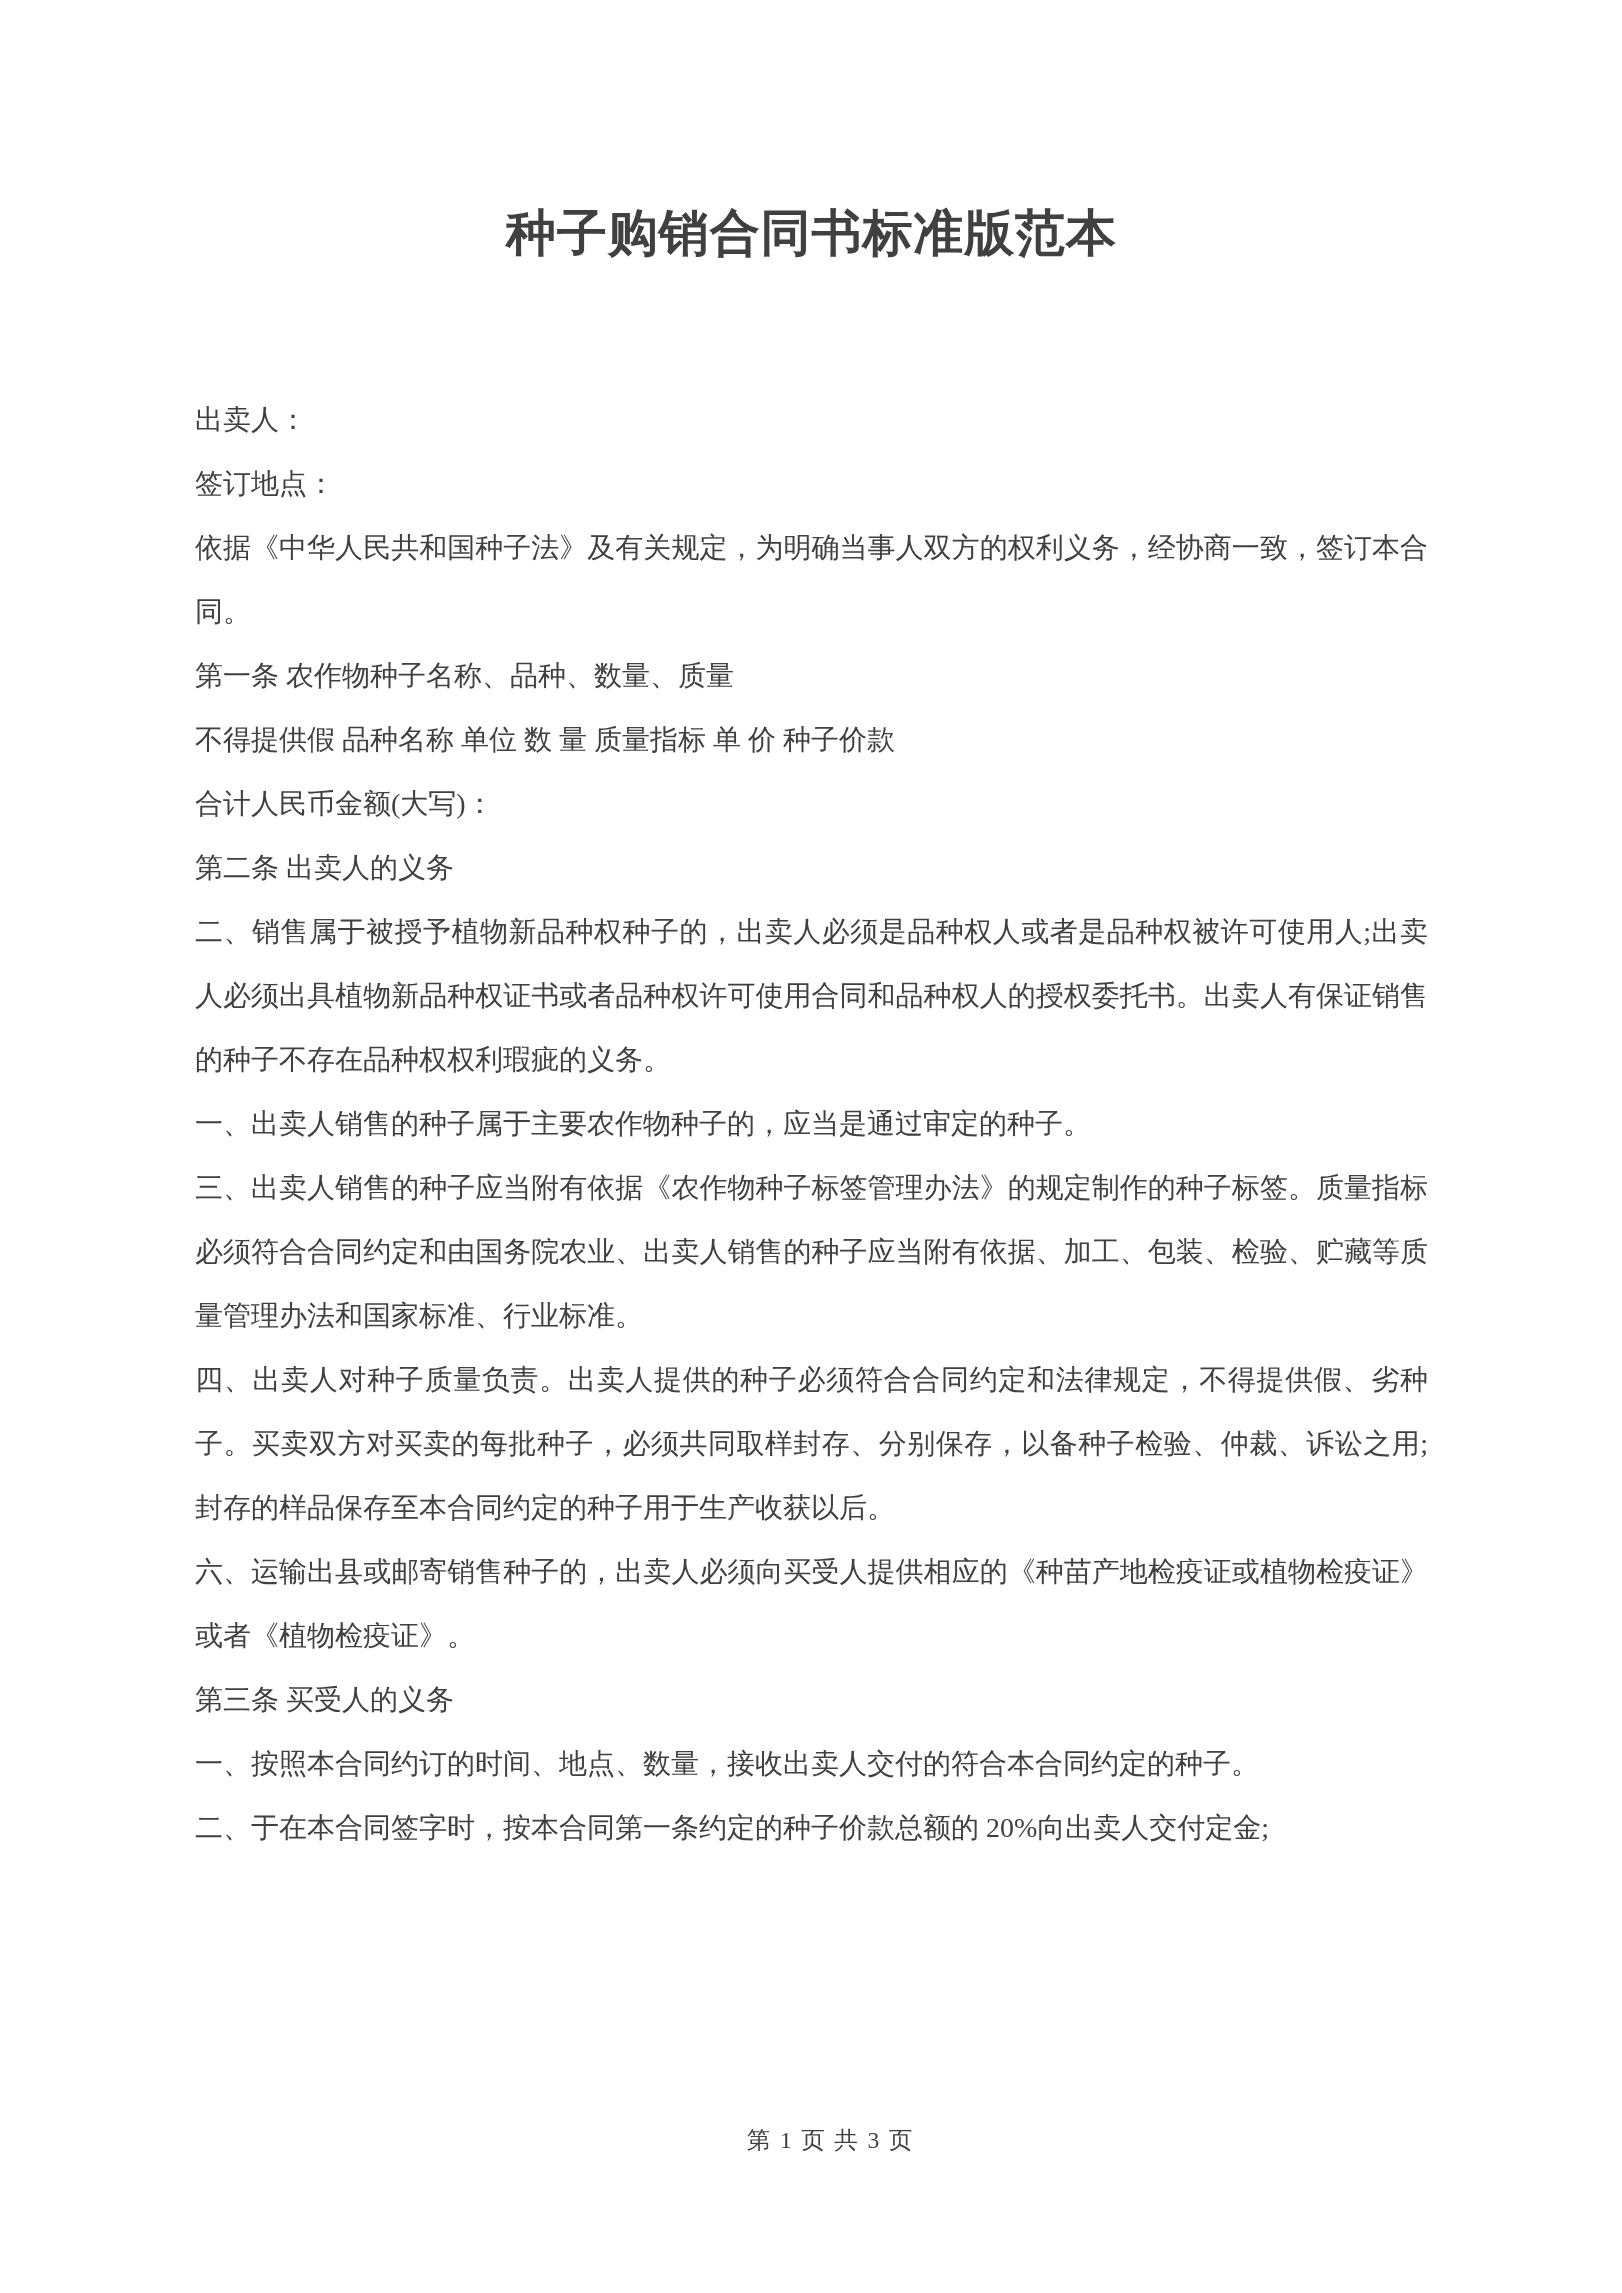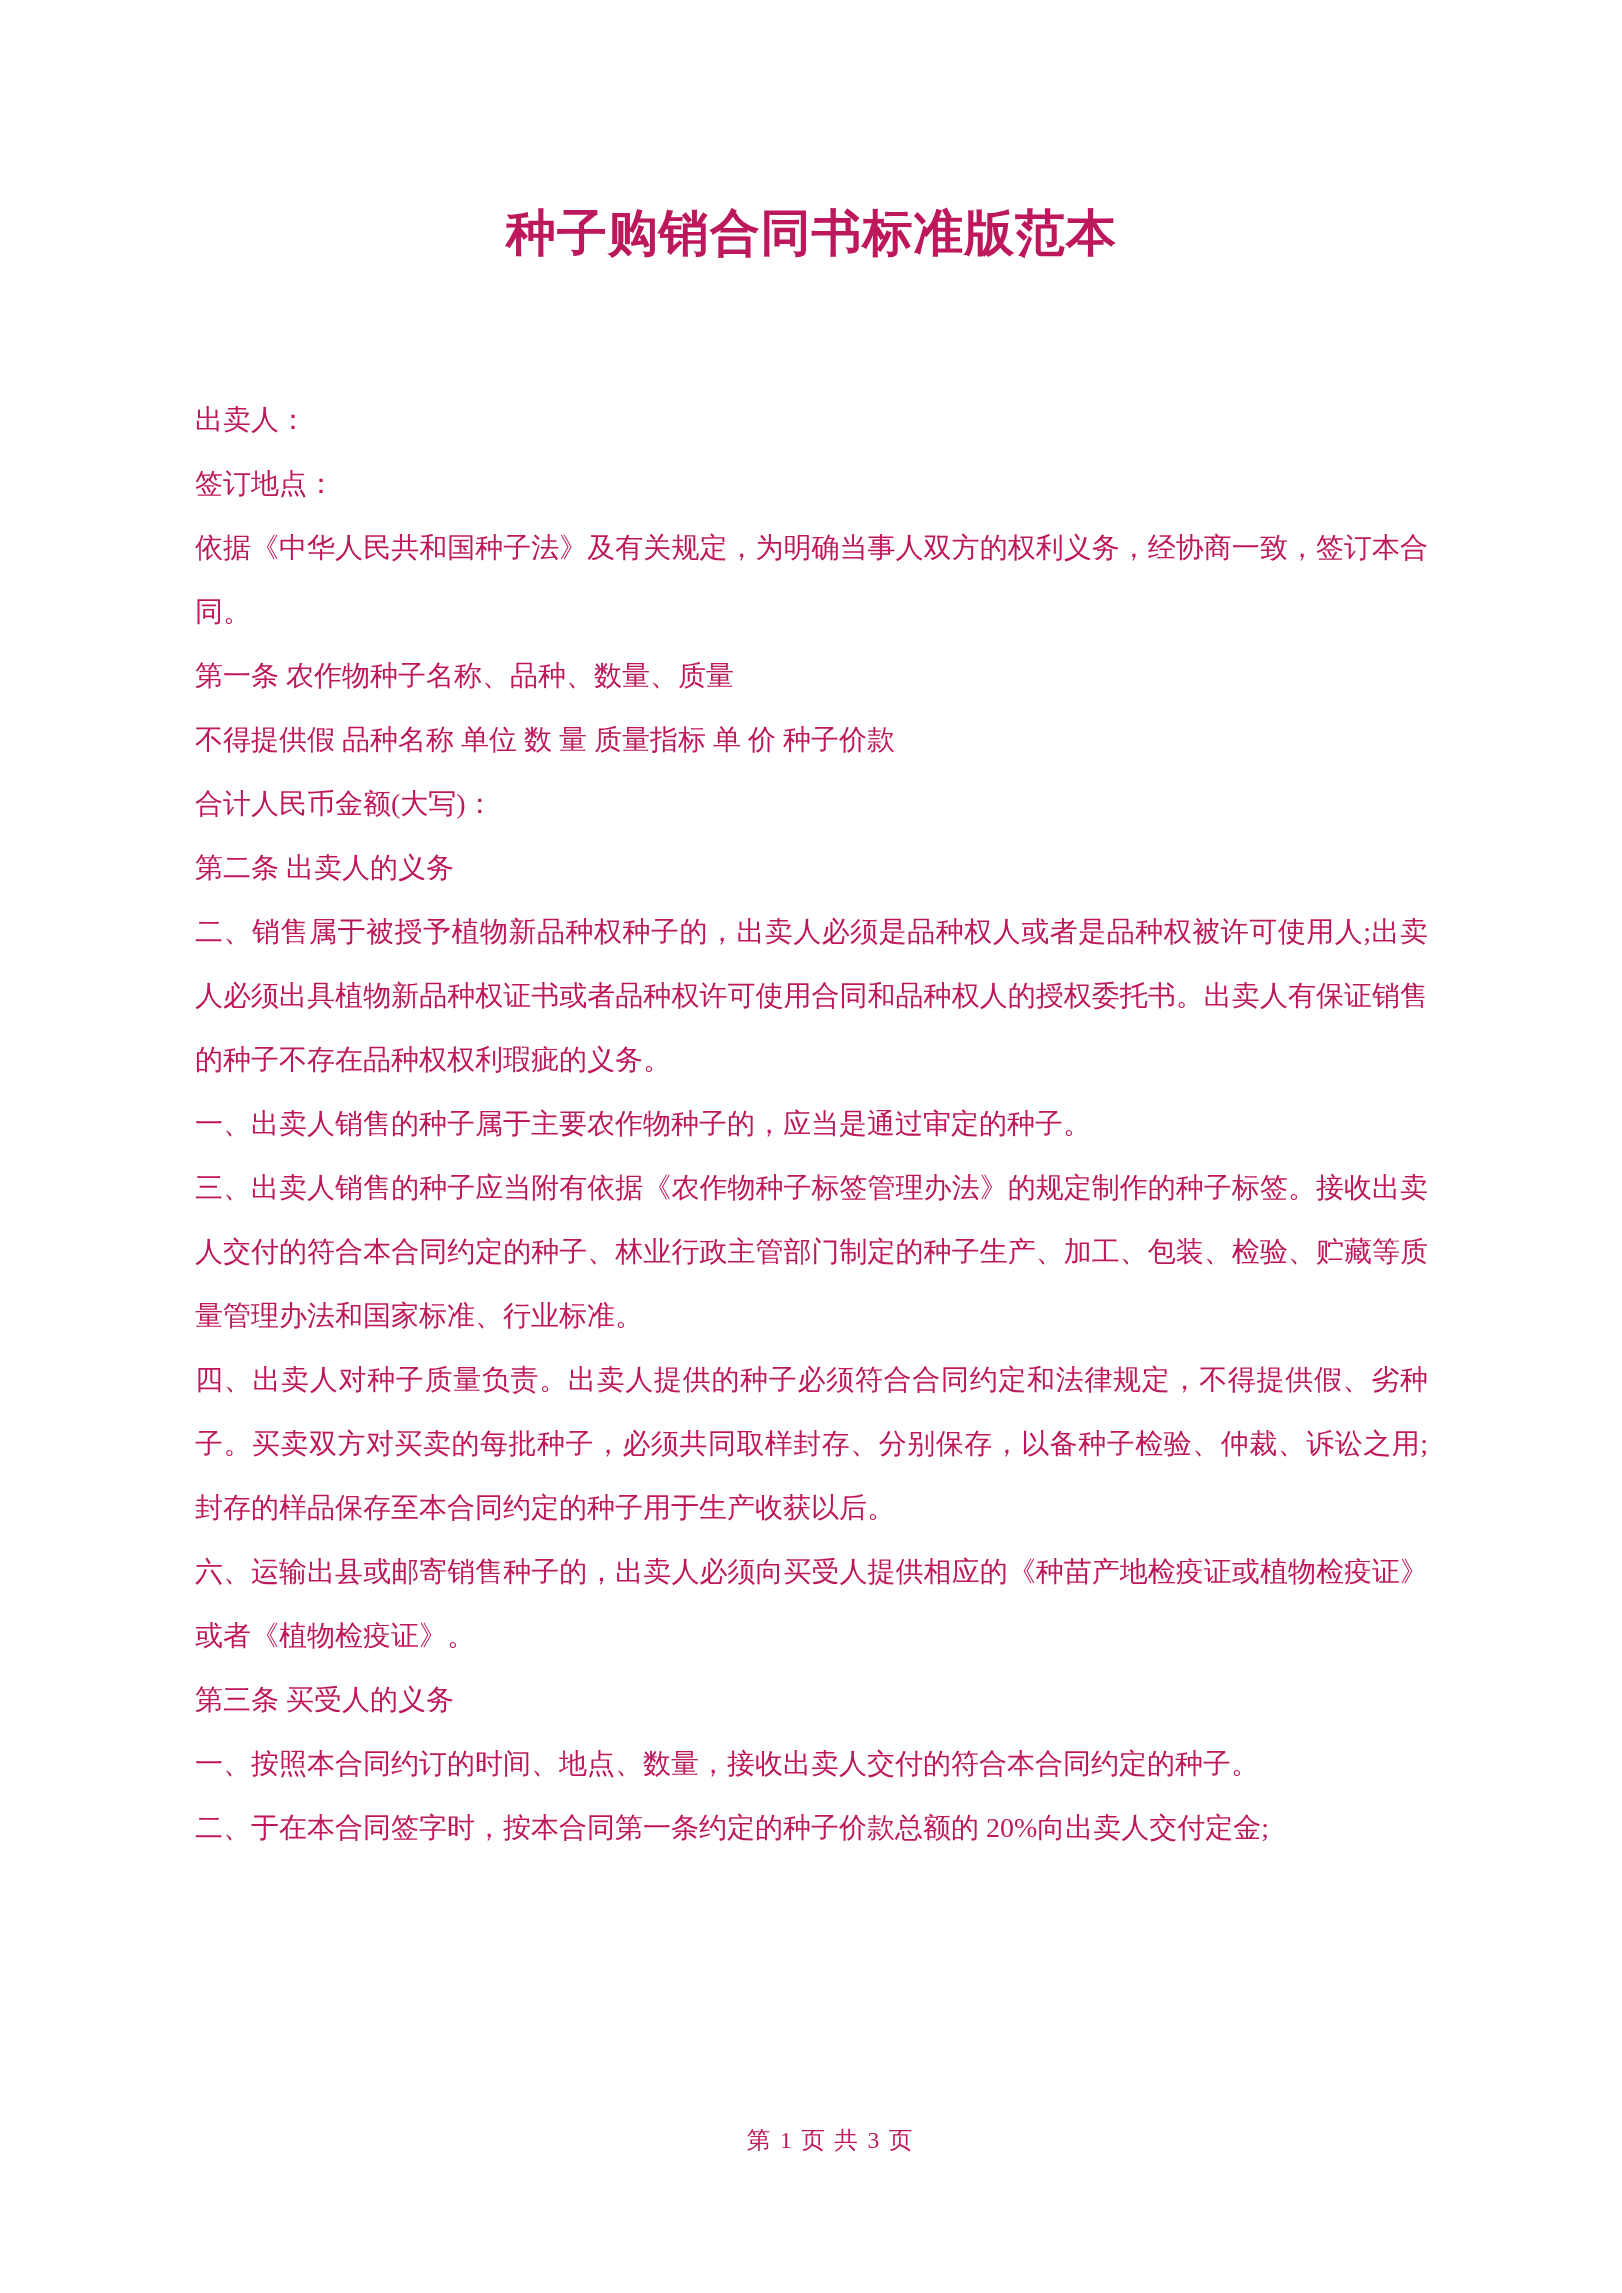"种子购销合同书标准版范本" .page { color: #be185d -> #404040 }
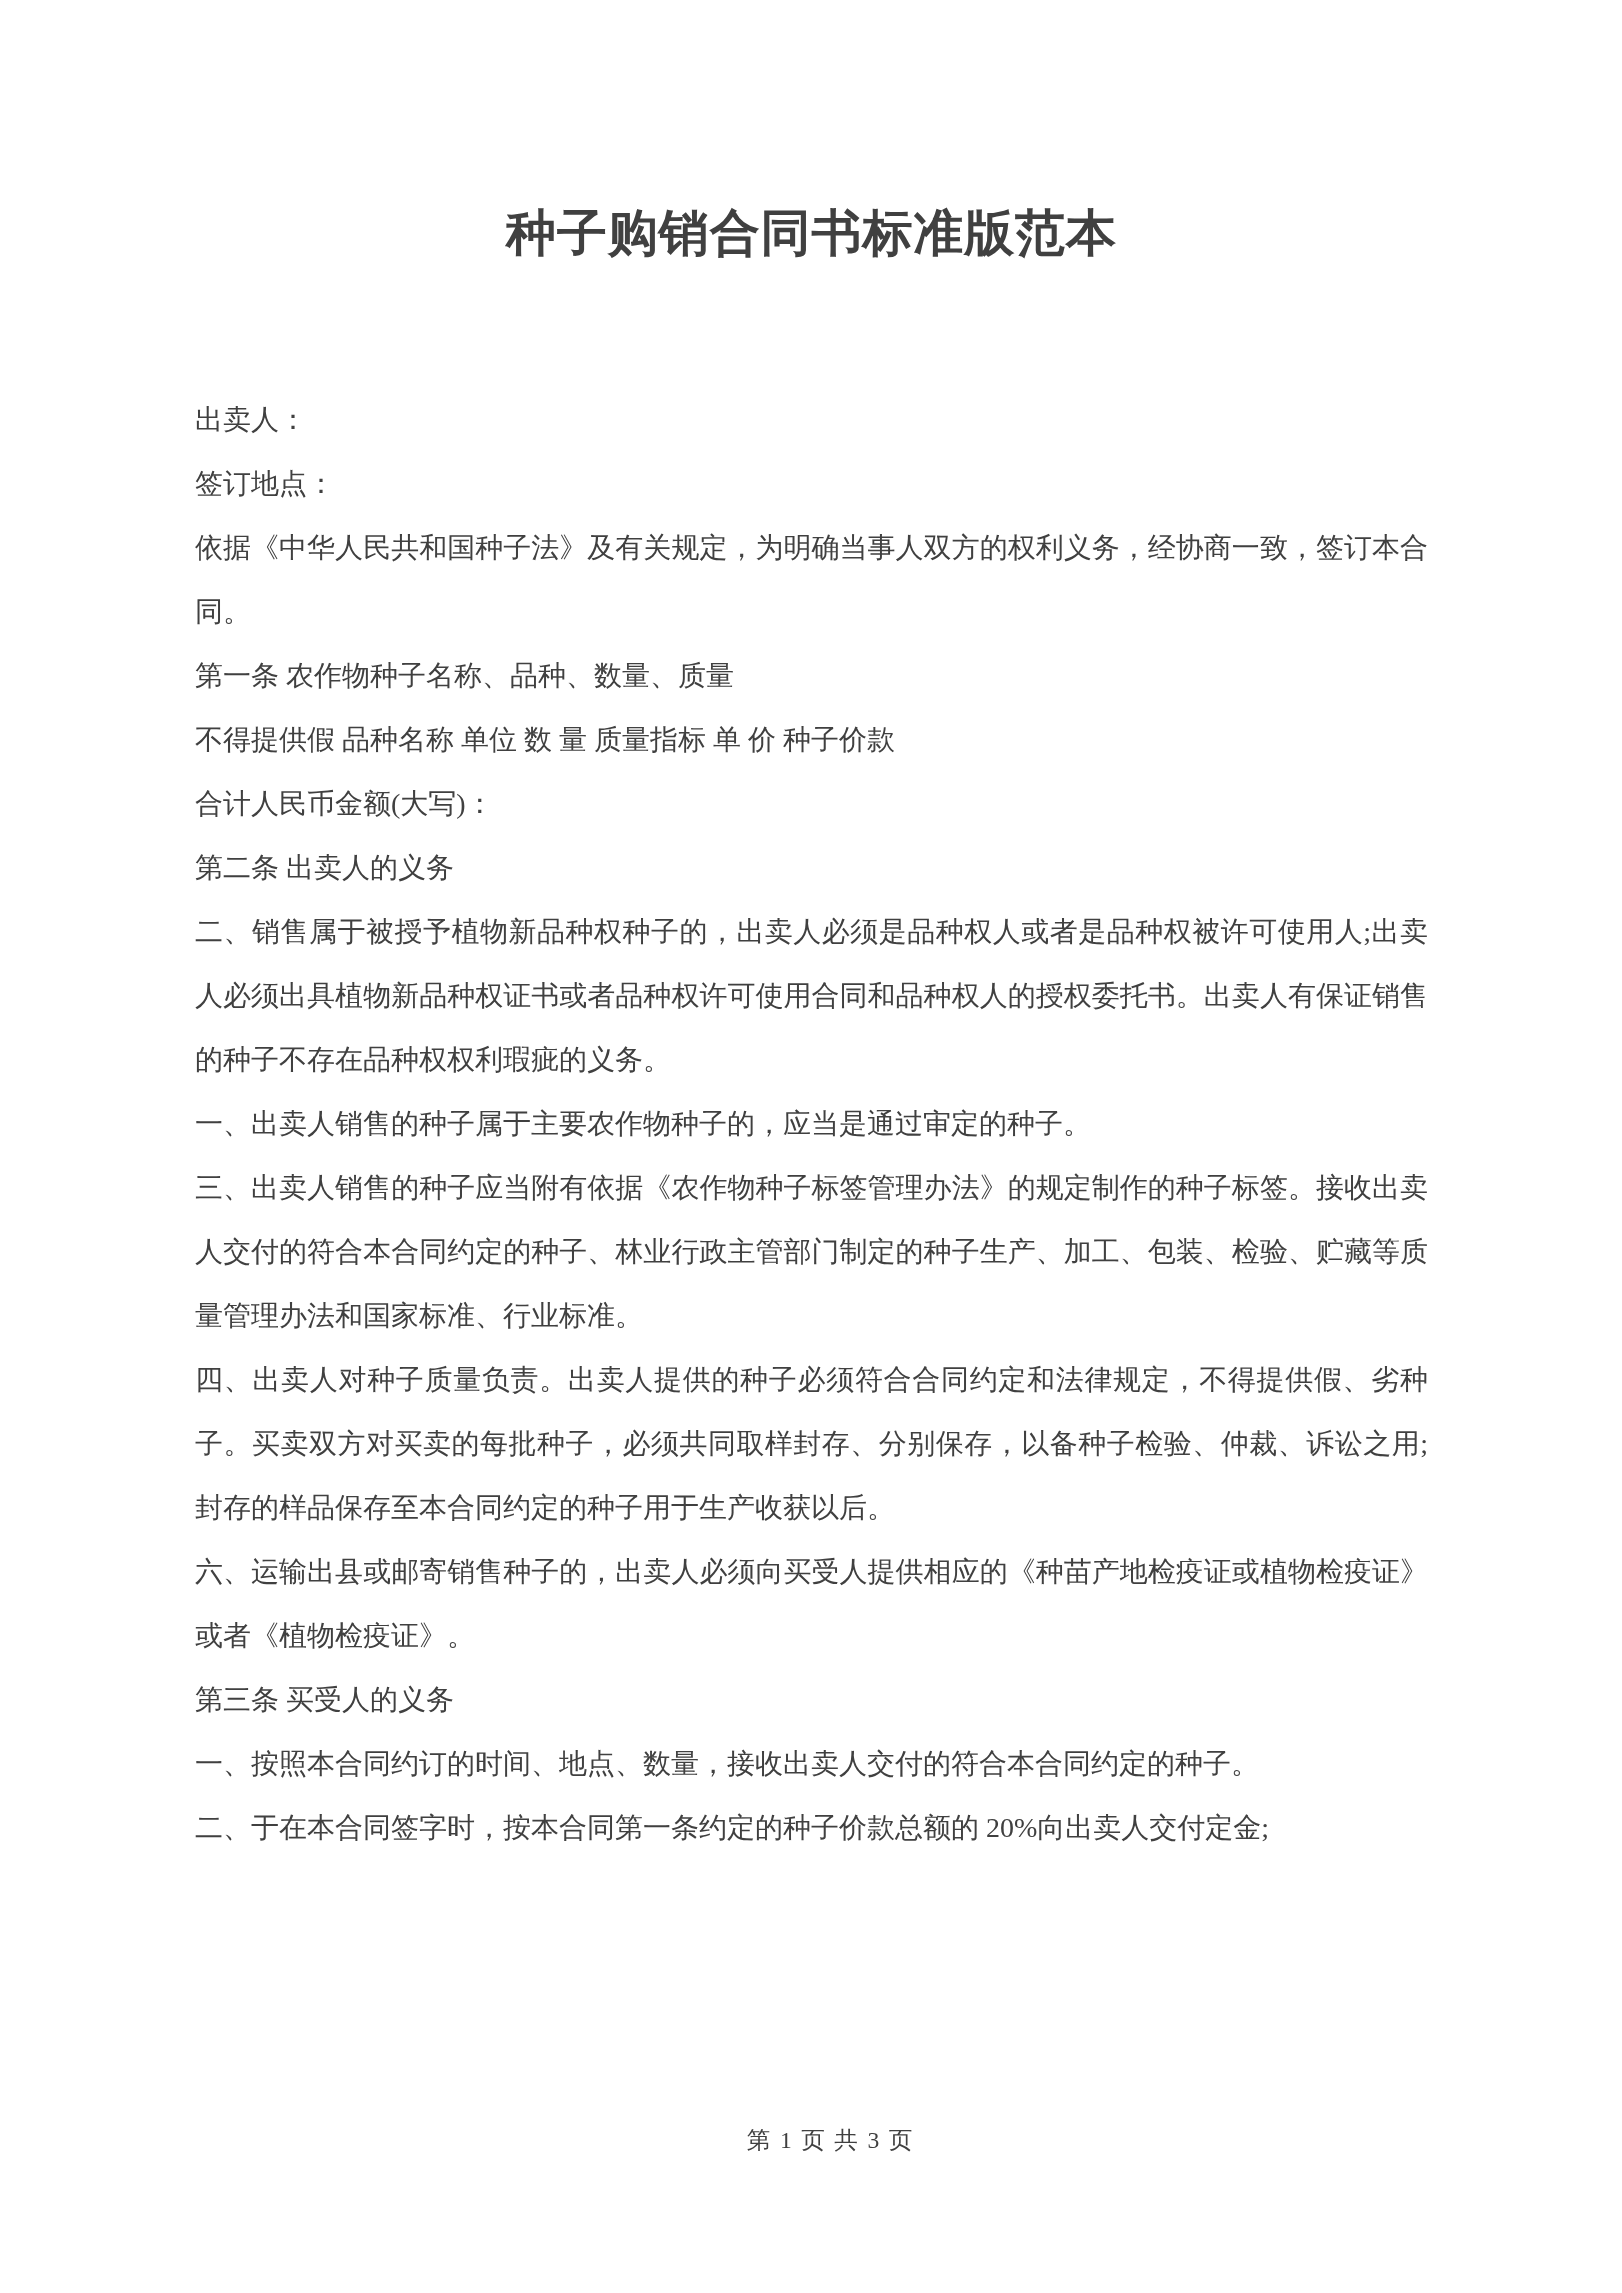"三、出卖人销售的种子应当附有依据《农作物种子标签管理办法》的规定制作的种子标签。" p { text: 接收出卖人交付的符合本合同约定的种子、林业行政主管部门制定的种子生产 -> 质量指标必须符合合同约定和由国务院农业、出卖人销售的种子应当附有依据 }
